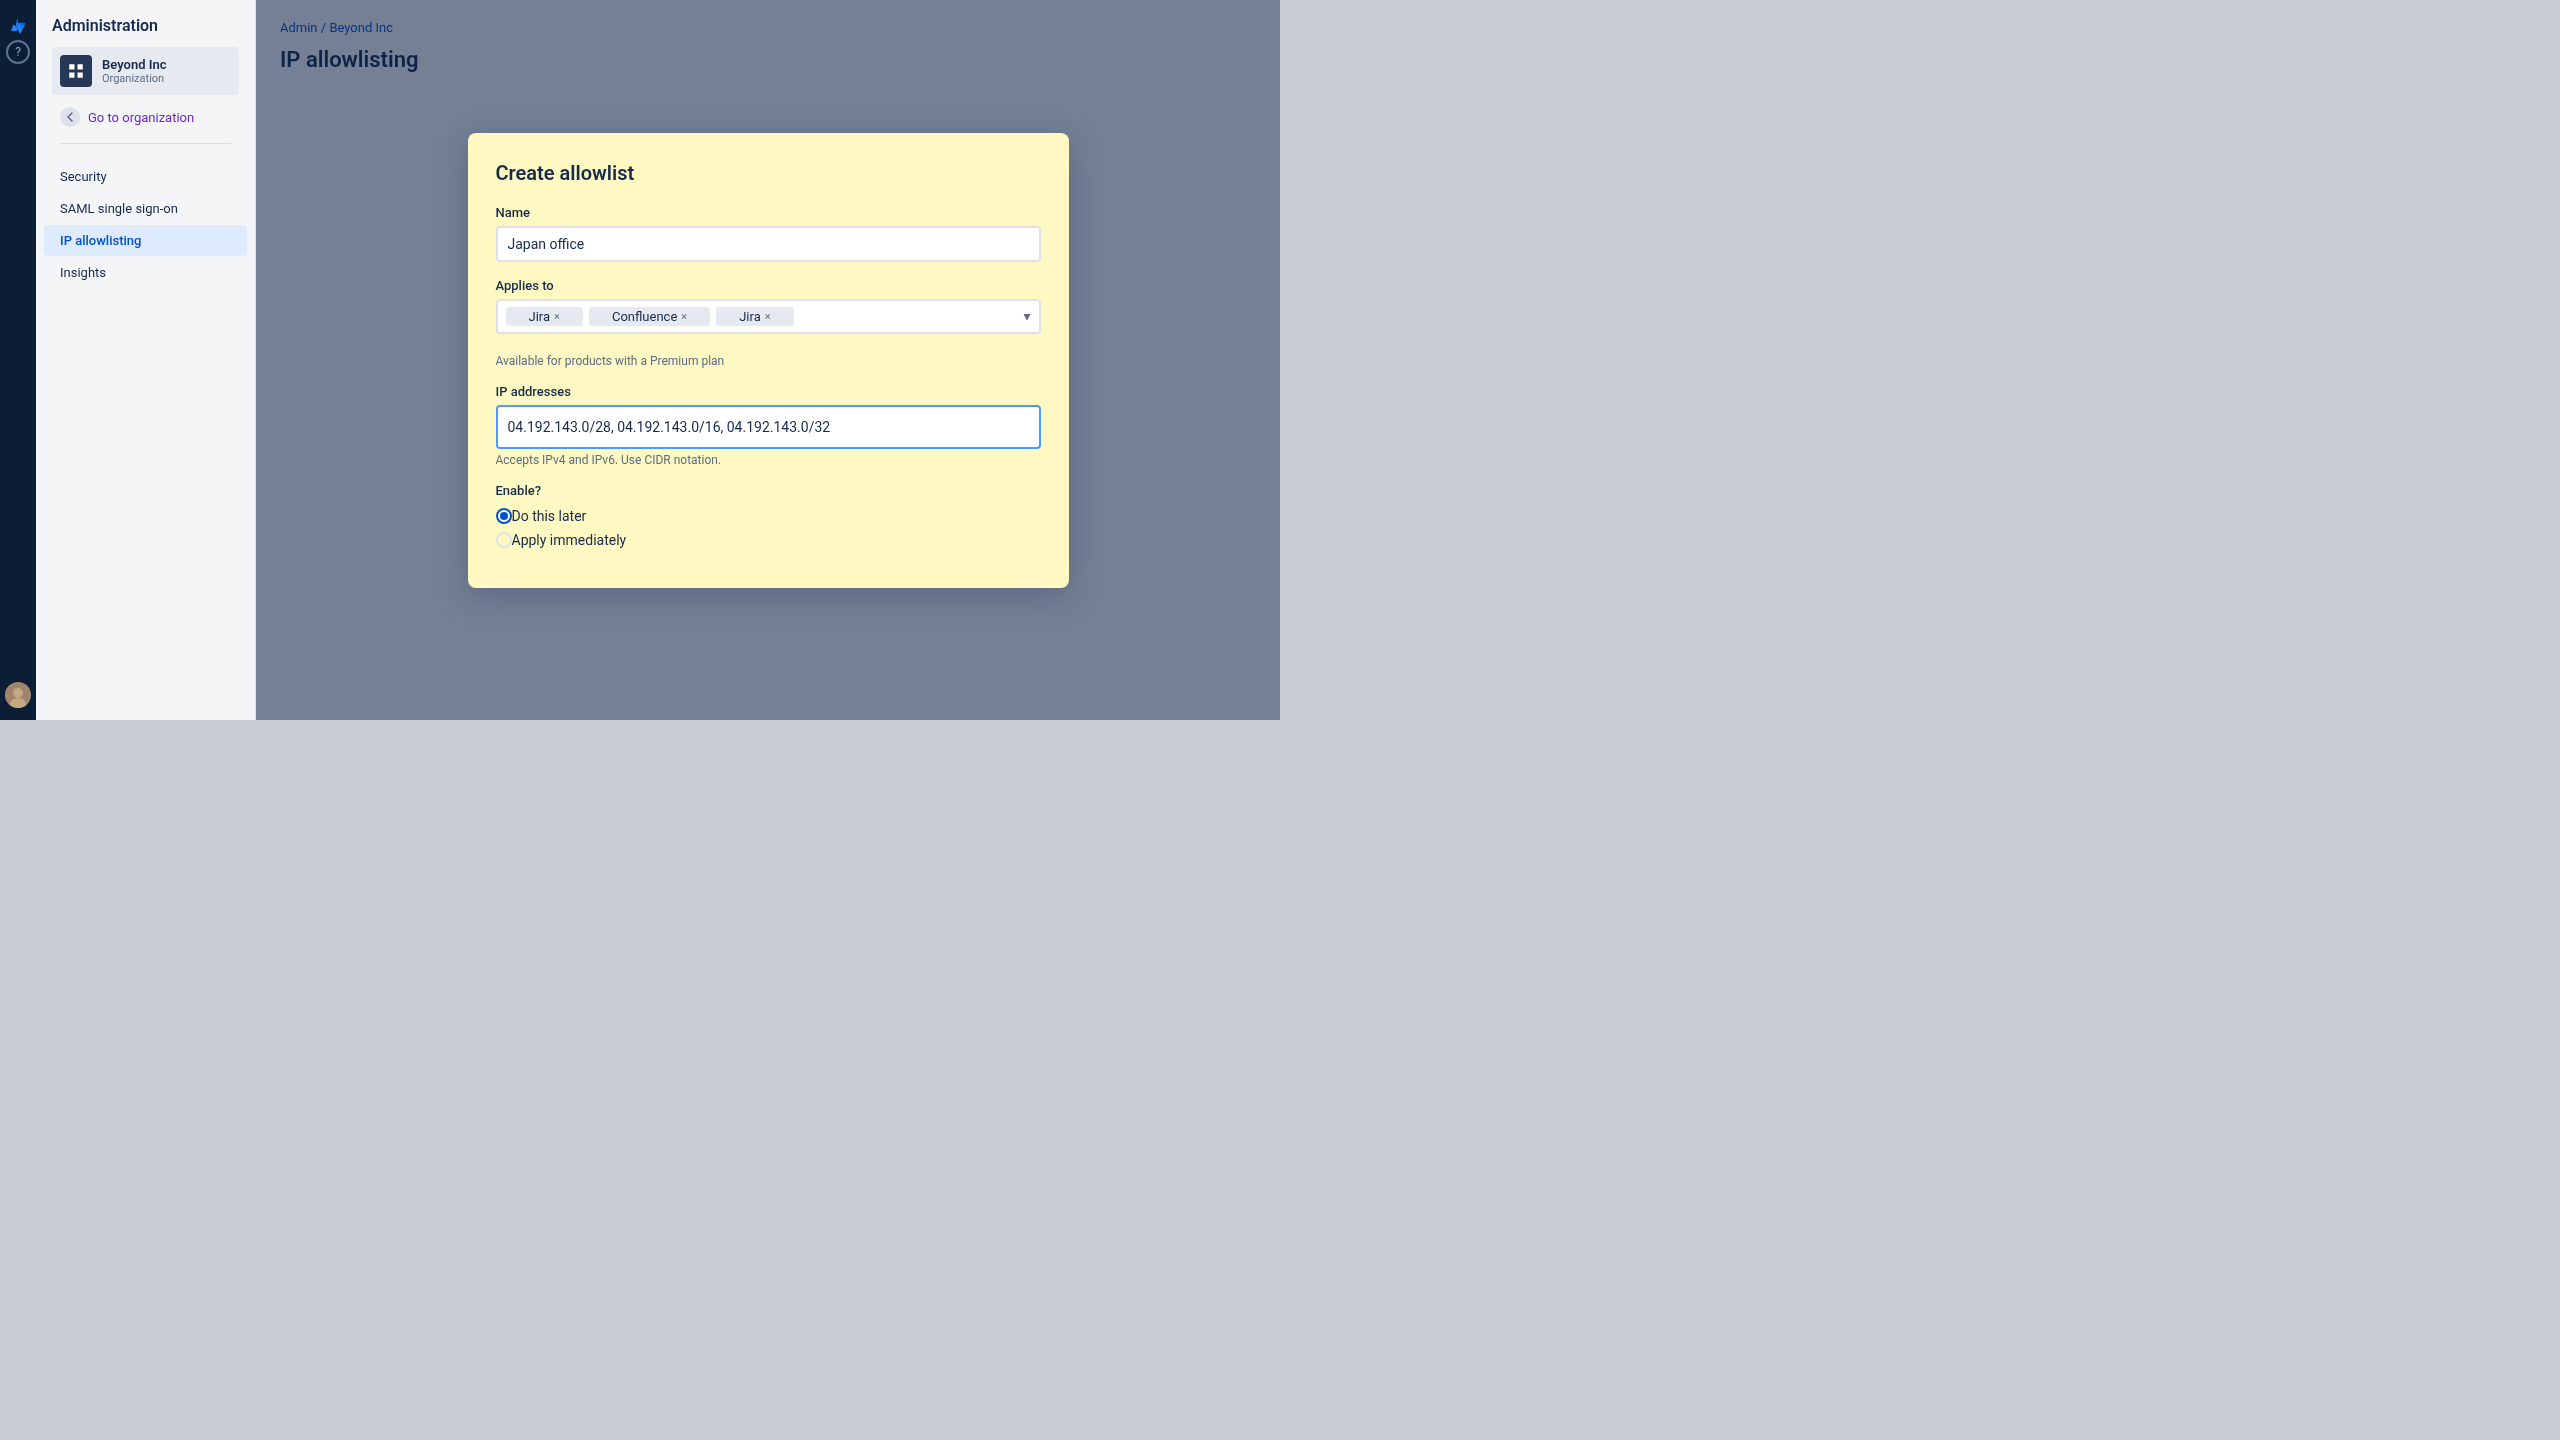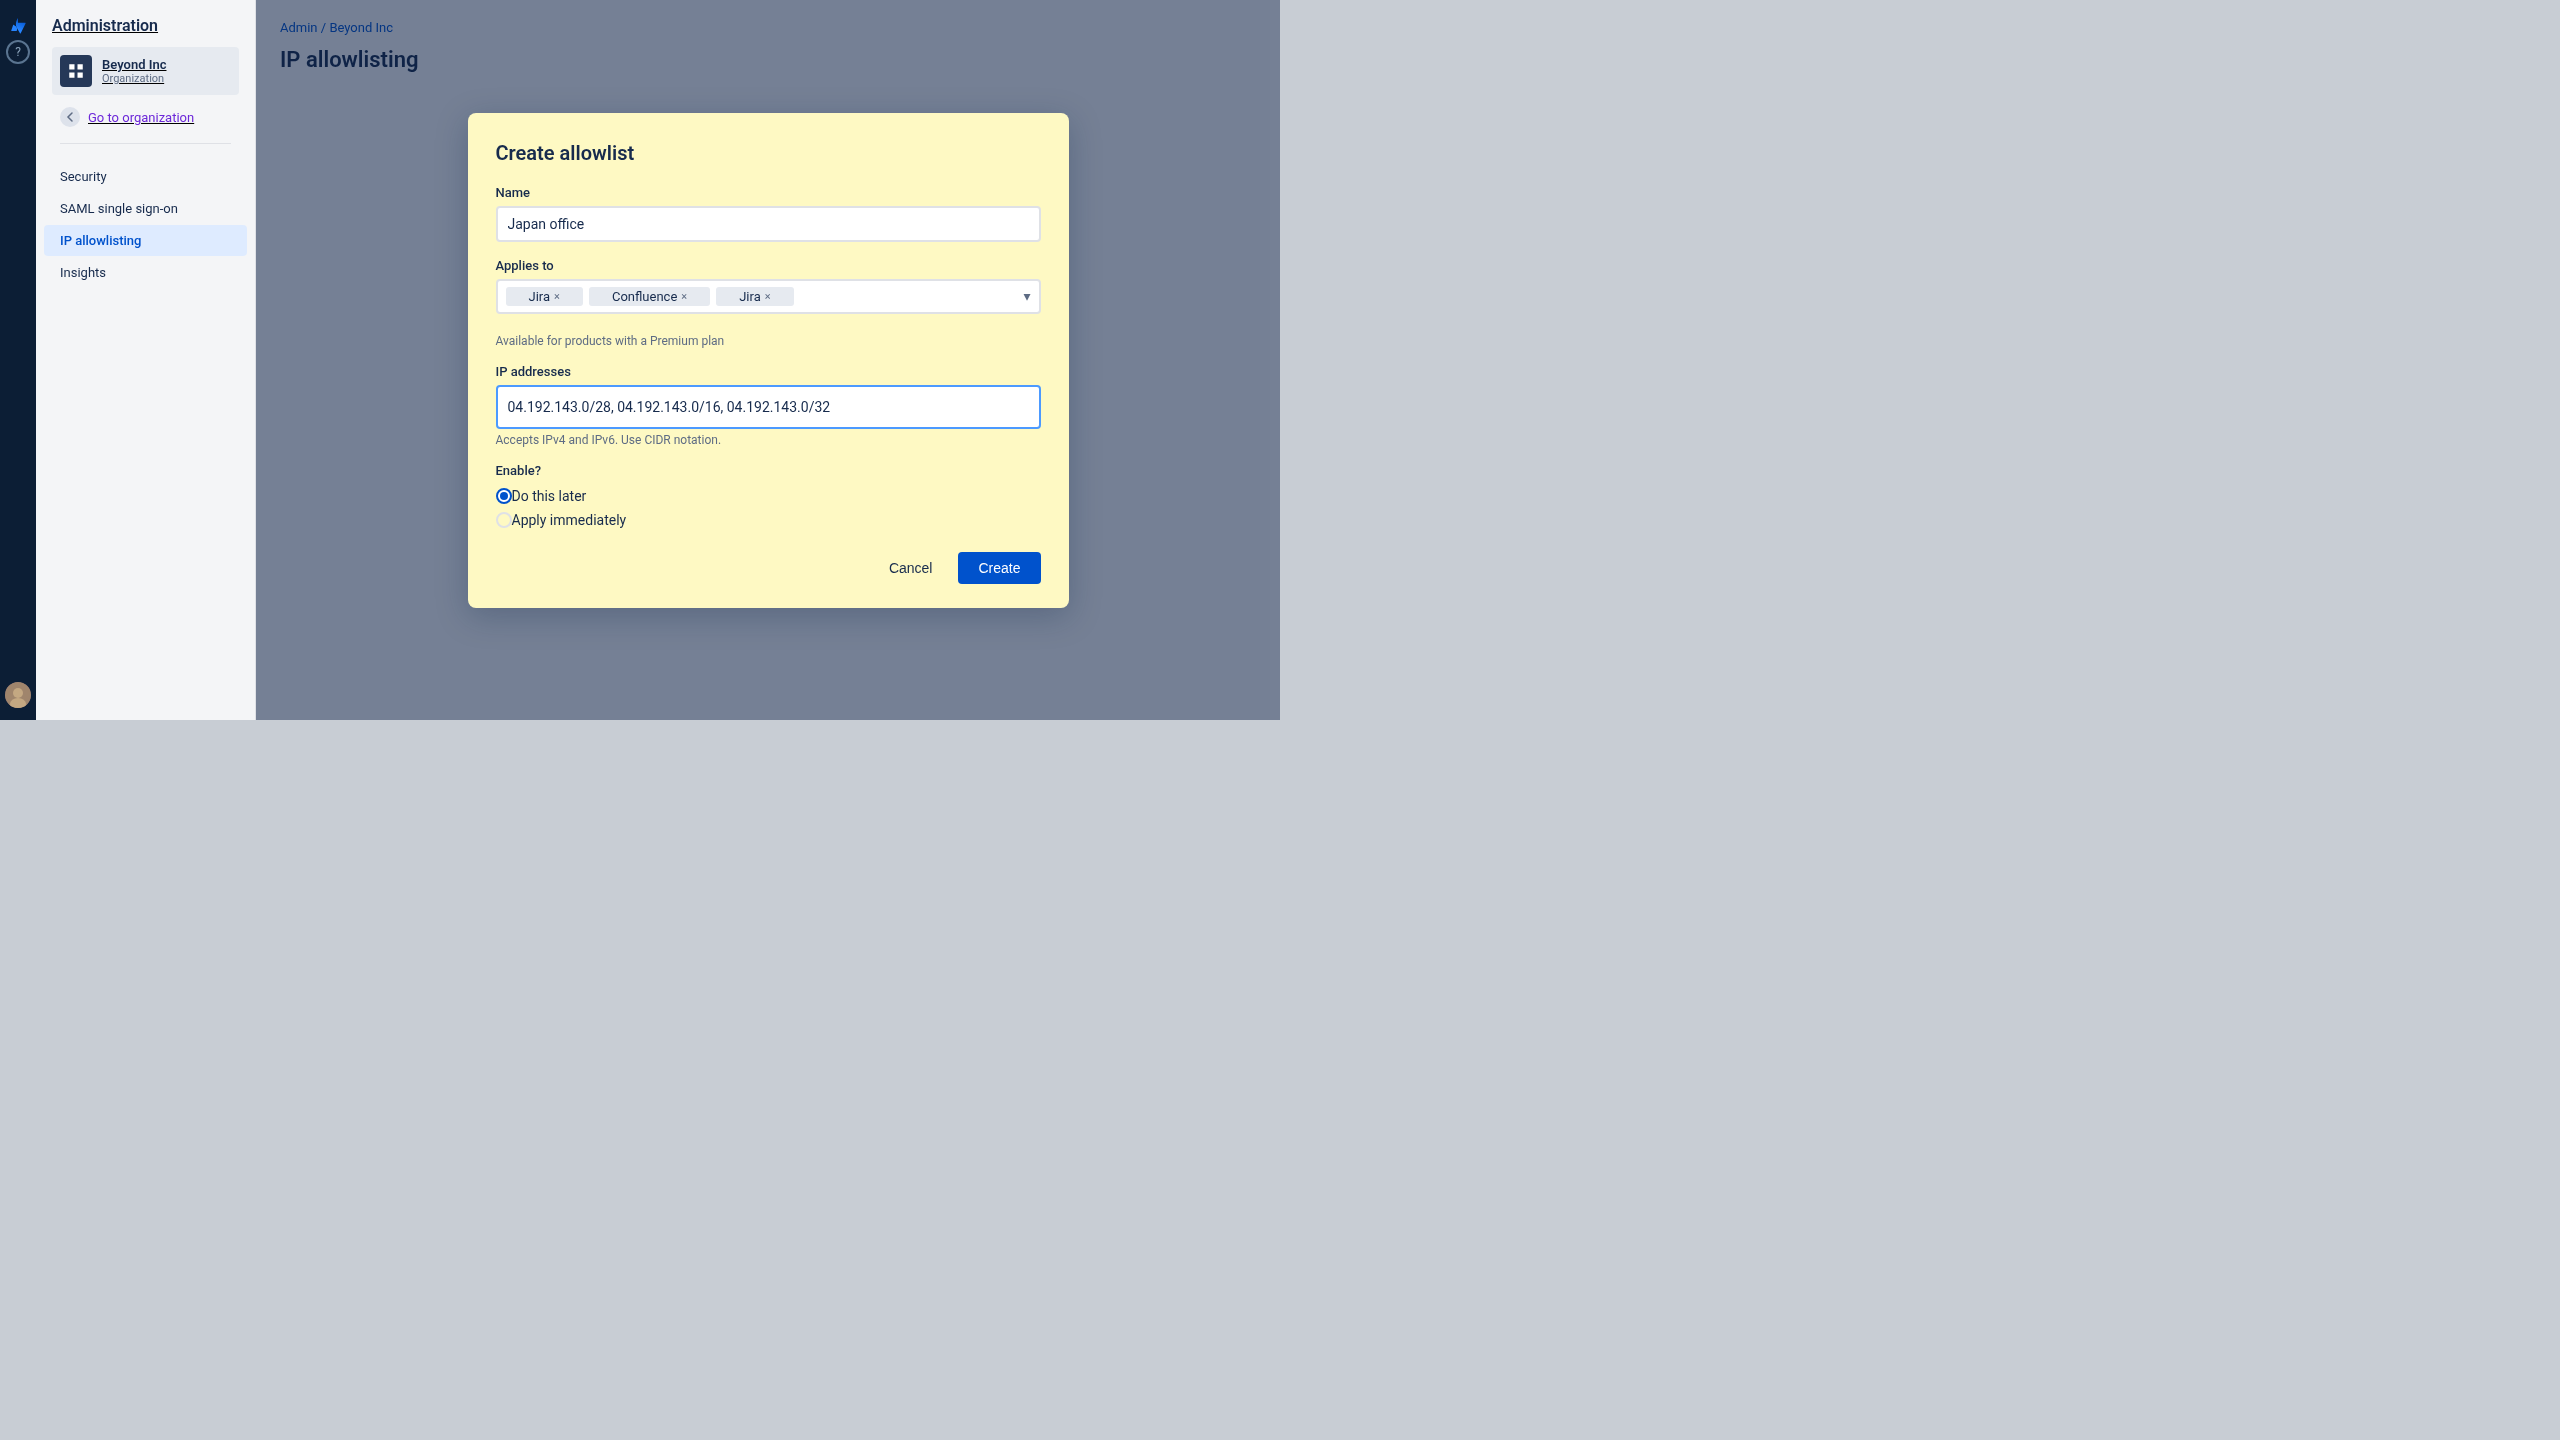"Administration" .left-panel-header { text-decoration: underline -> none }
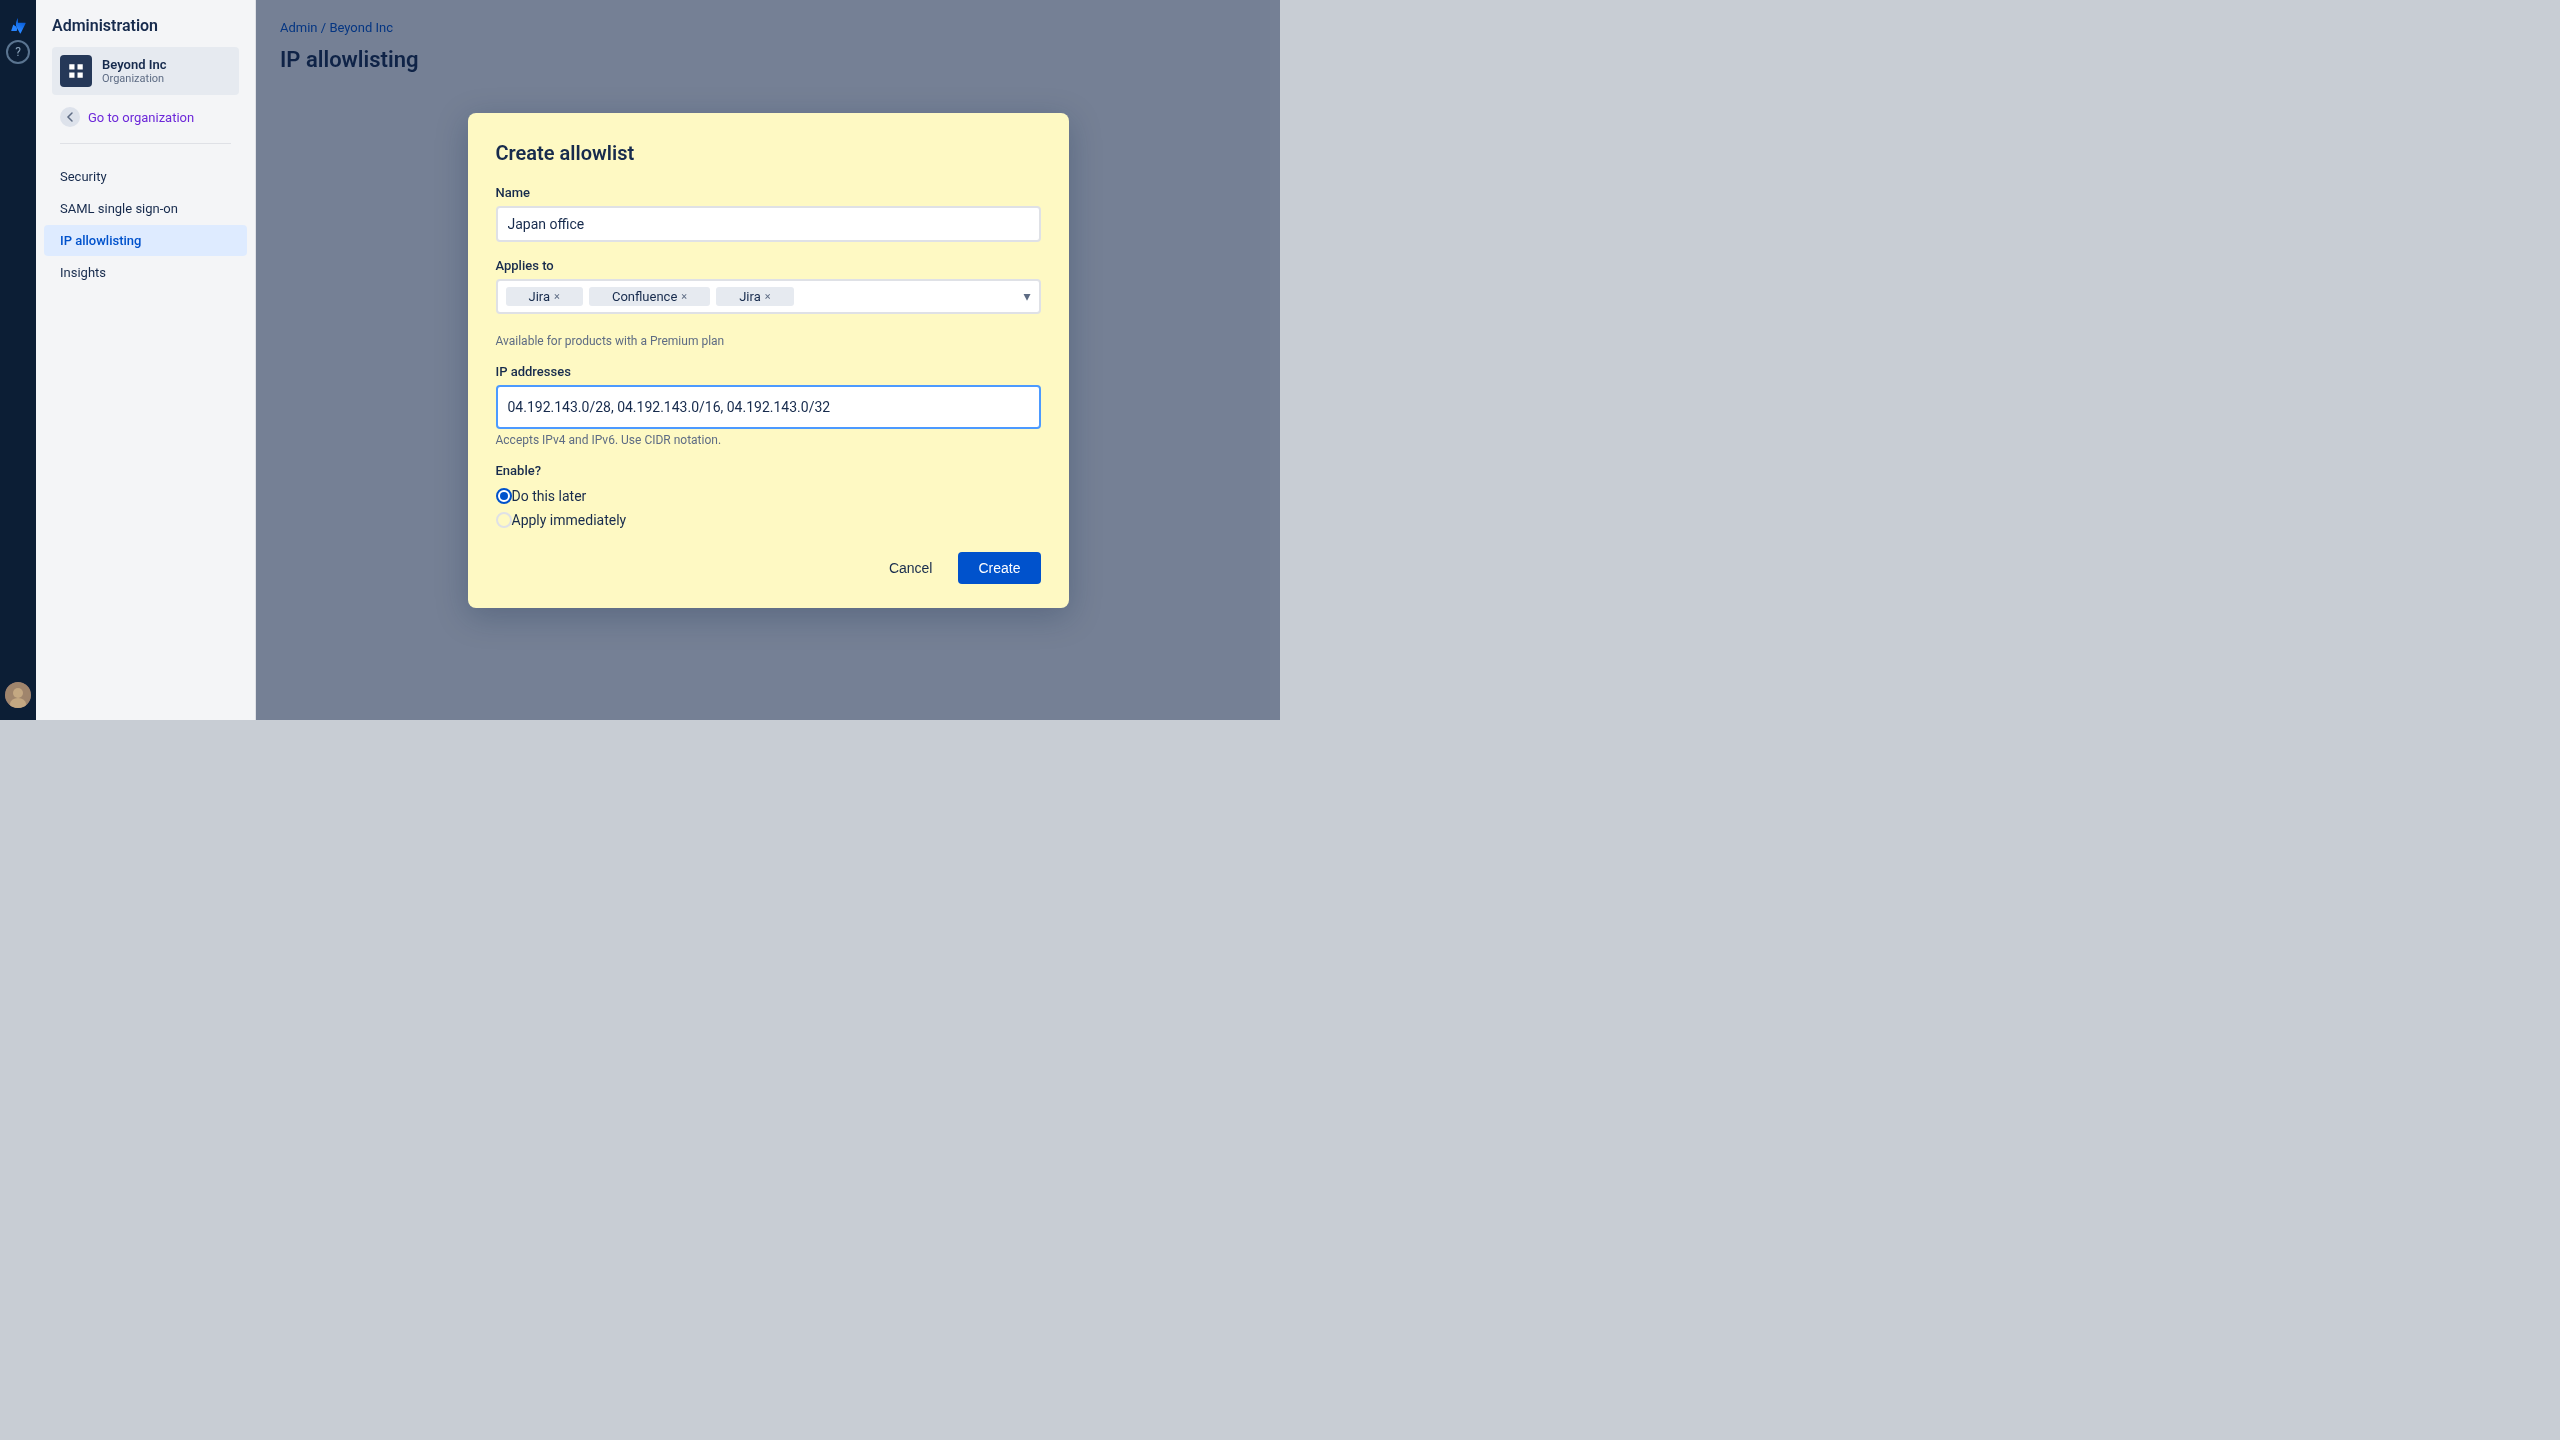"Cancel" div.modal-footer { html: <div> <button>Cancel</button> <button>Create</button> </div> -> none }
